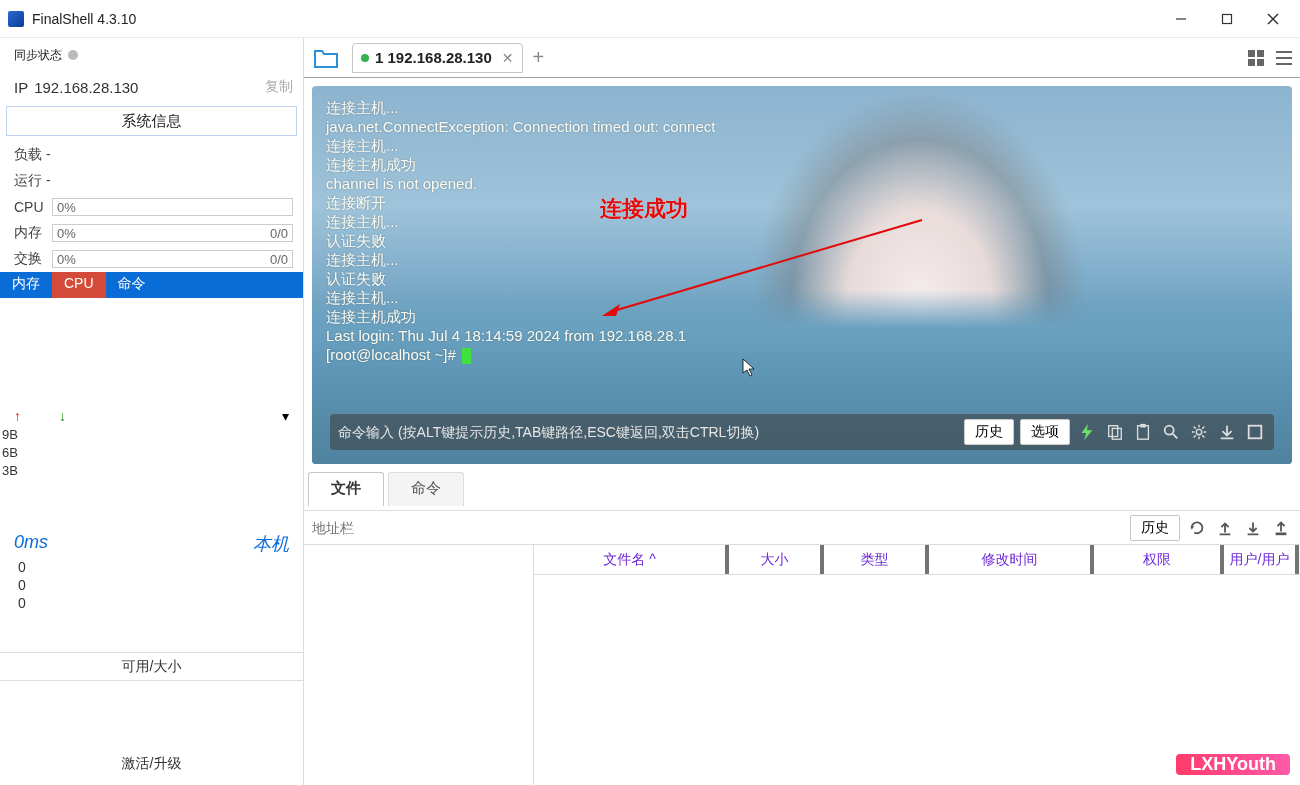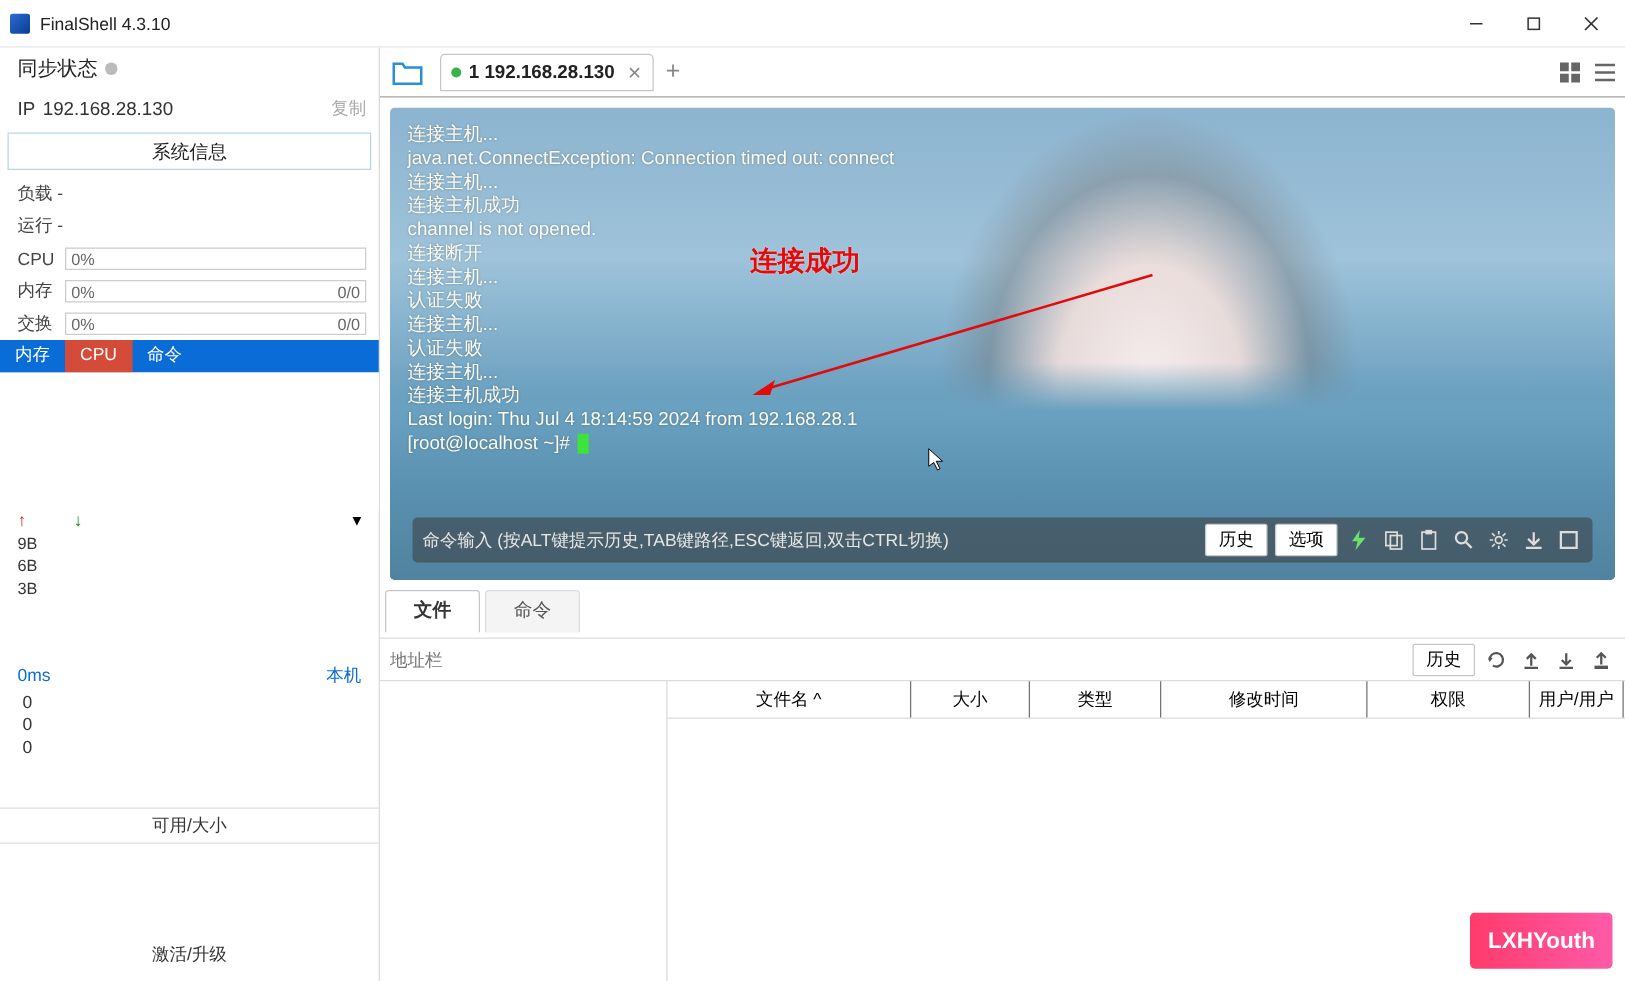"同步状态" .syncrow { font-size: 16px -> 12px }
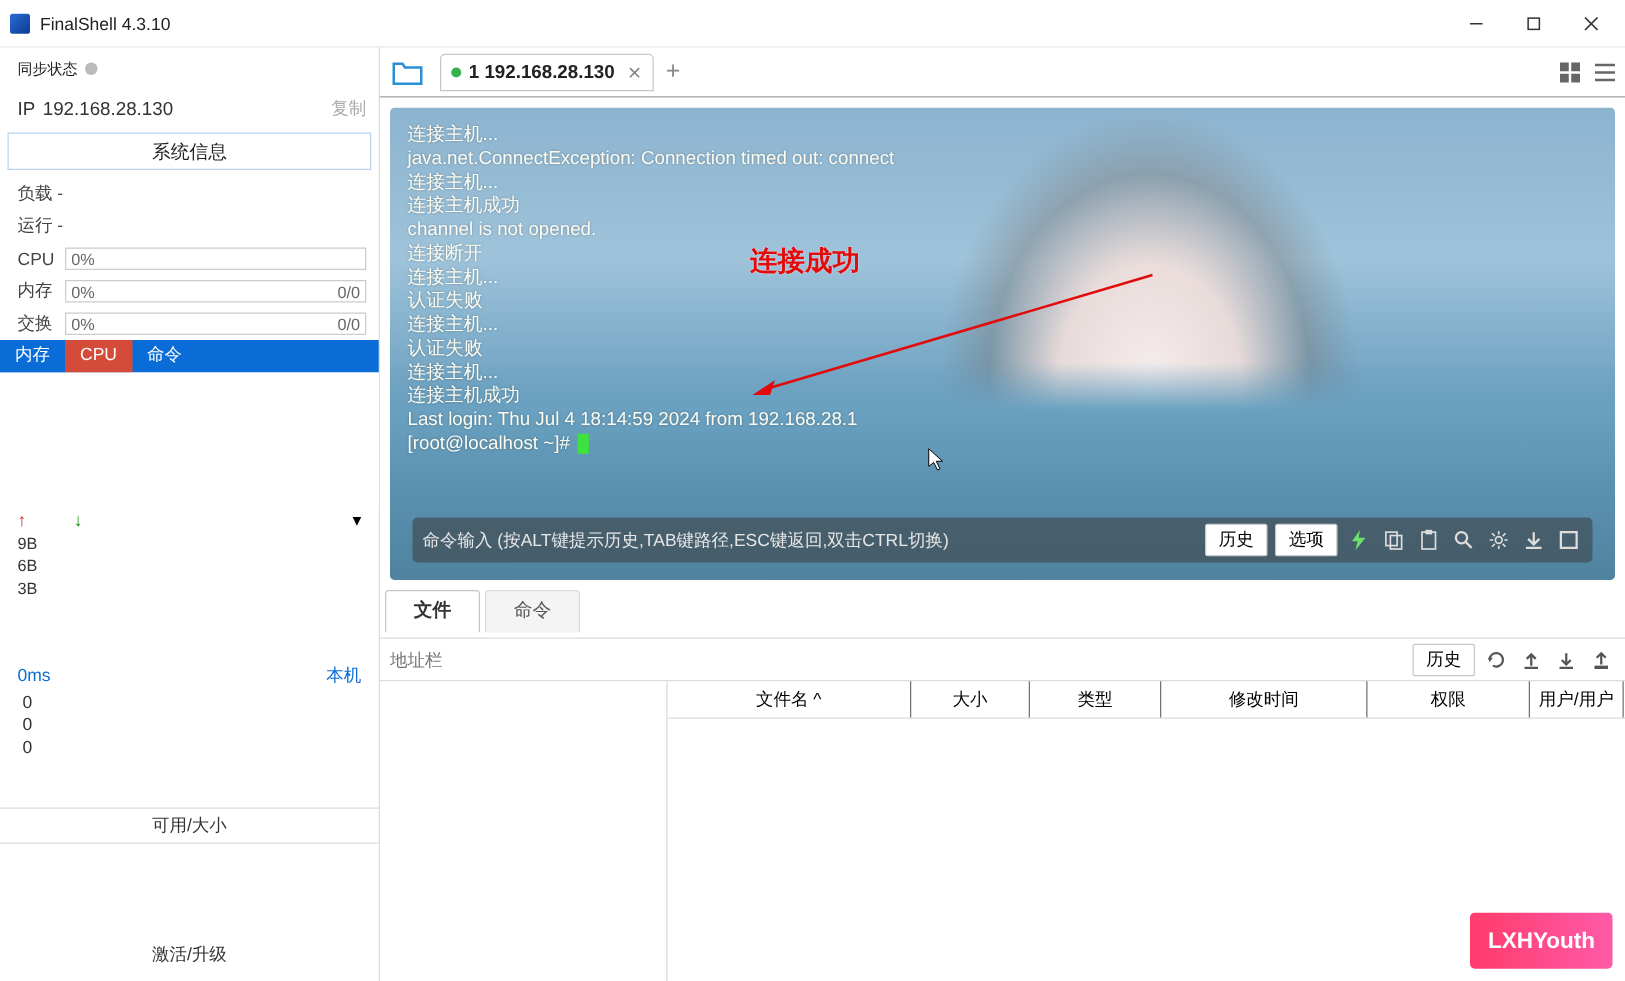"9B" .bytes { padding: 0 14px -> 0 2px }
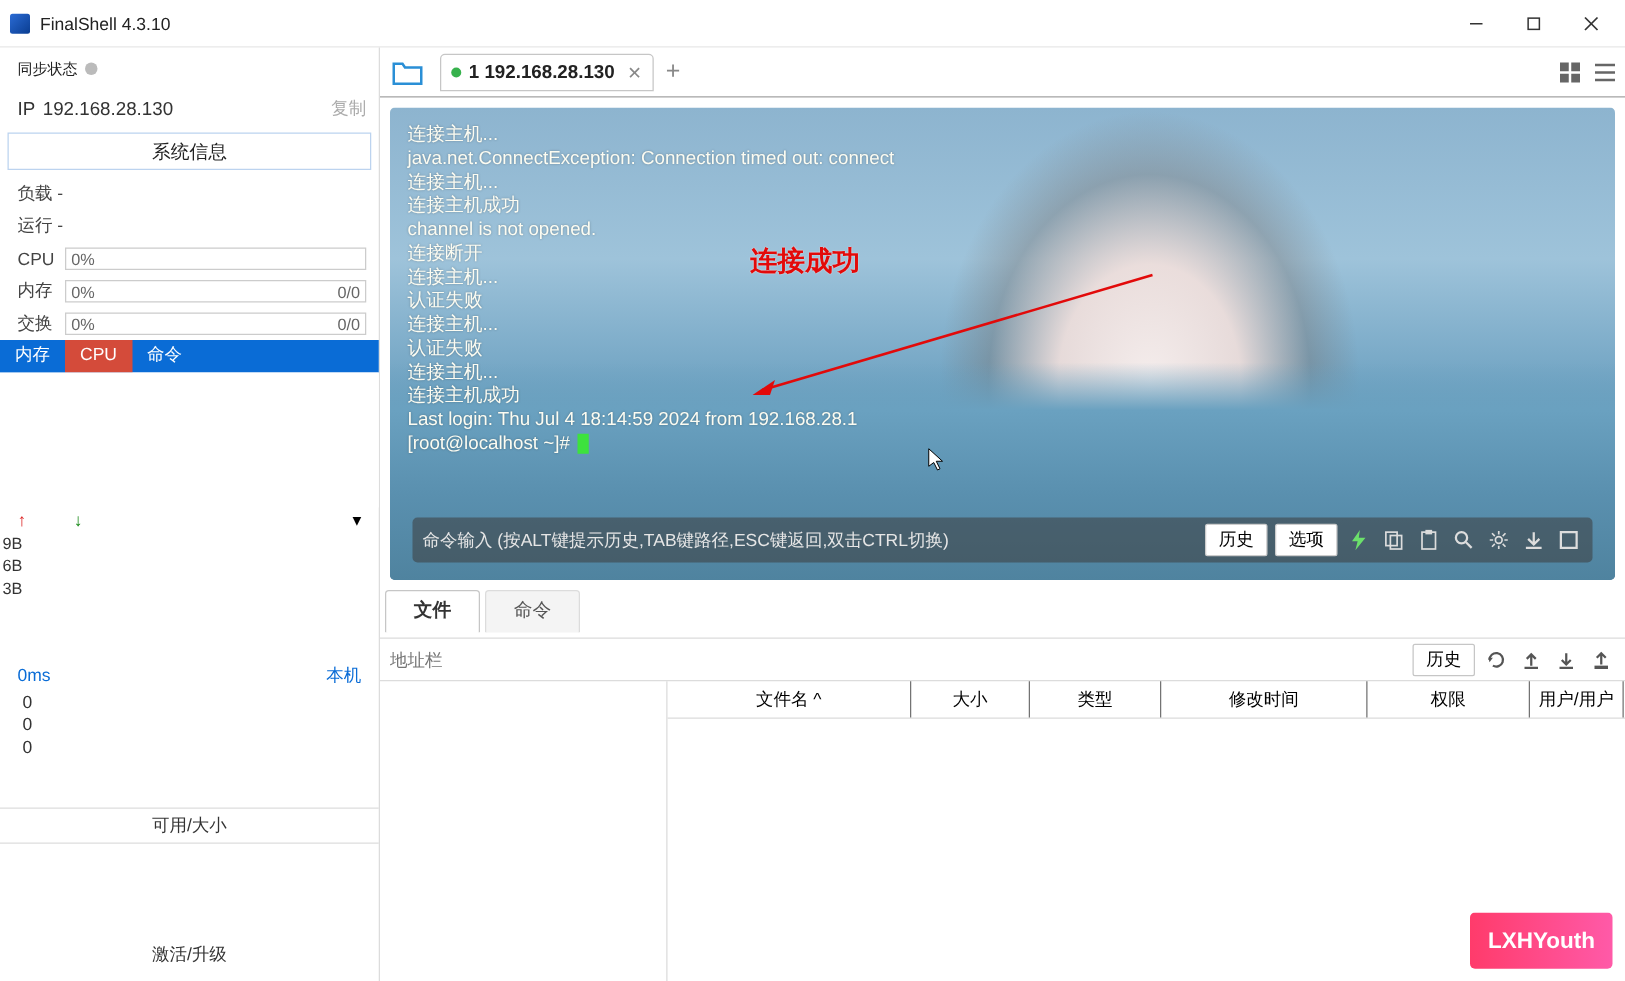"0ms" .pingrow { font-size: 14px -> 18px; font-style: none -> italic }
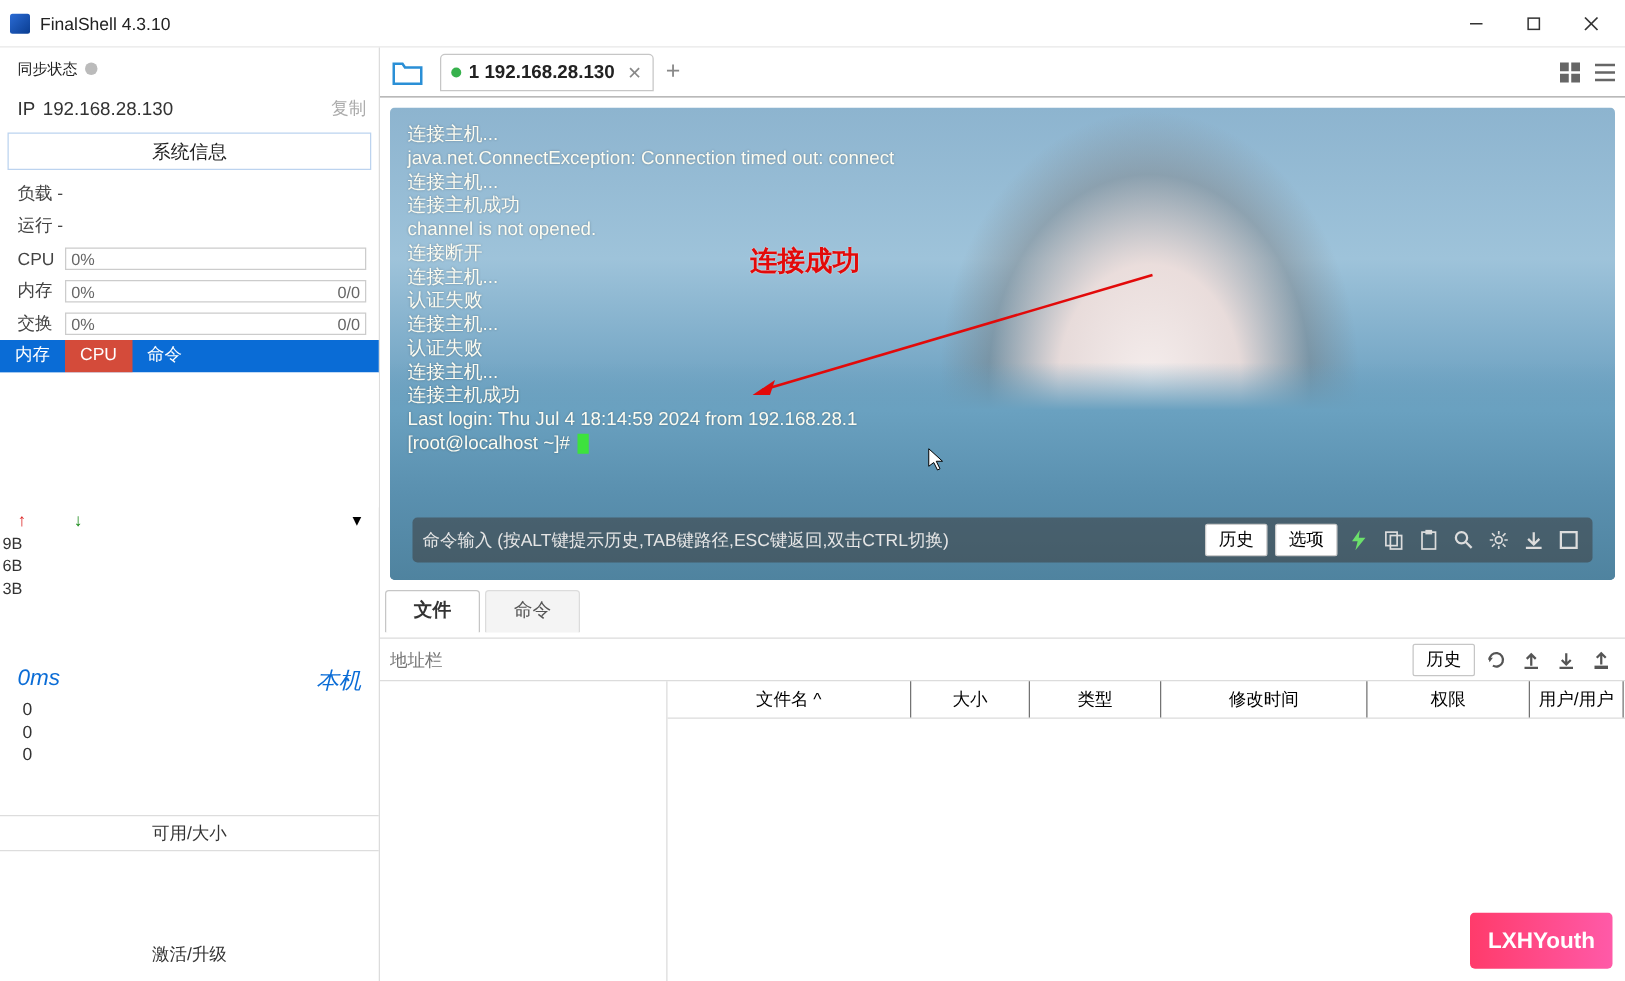"文件名 ^" .filegrid .th { border-right: 1px solid #737373 -> 4px solid #737373; color: #000000 -> #6d28d9 }
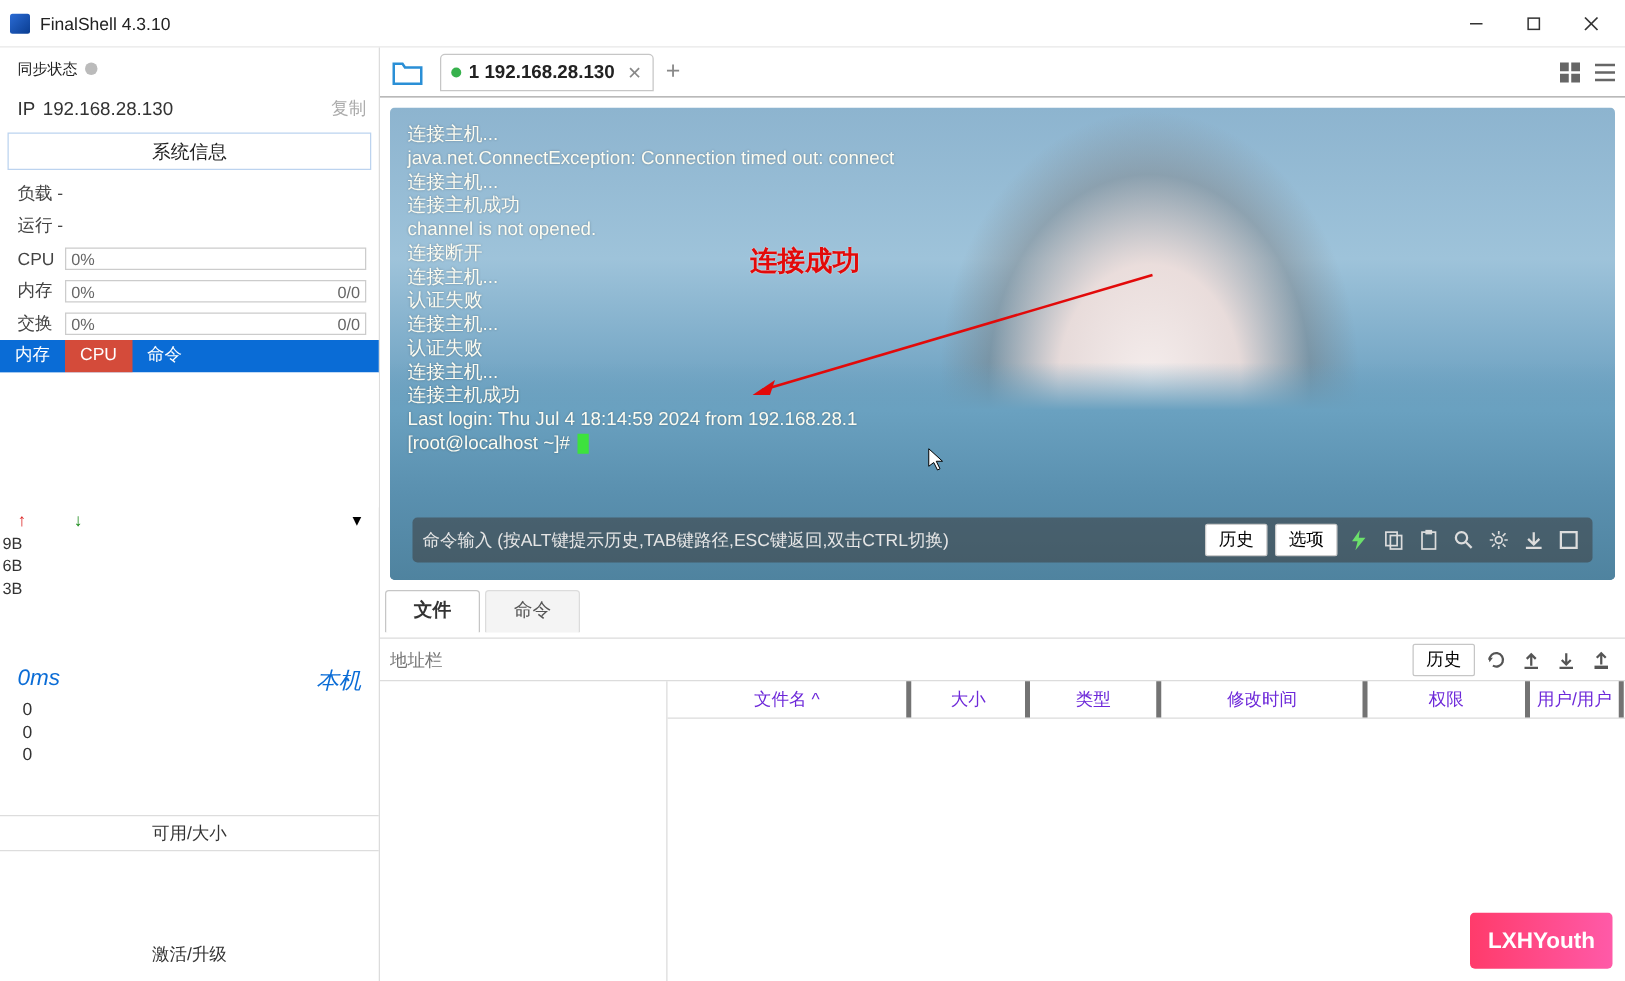"LXHYouth" .watermark { padding: 12px 14px -> 0 14px }
